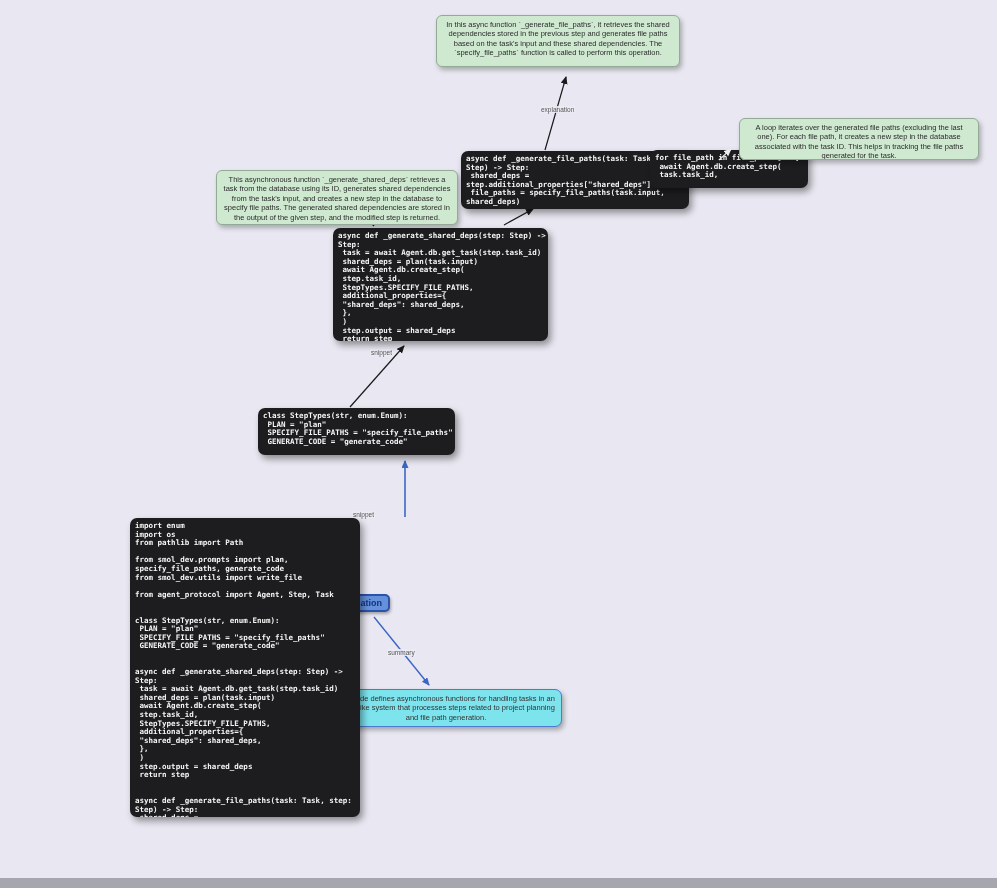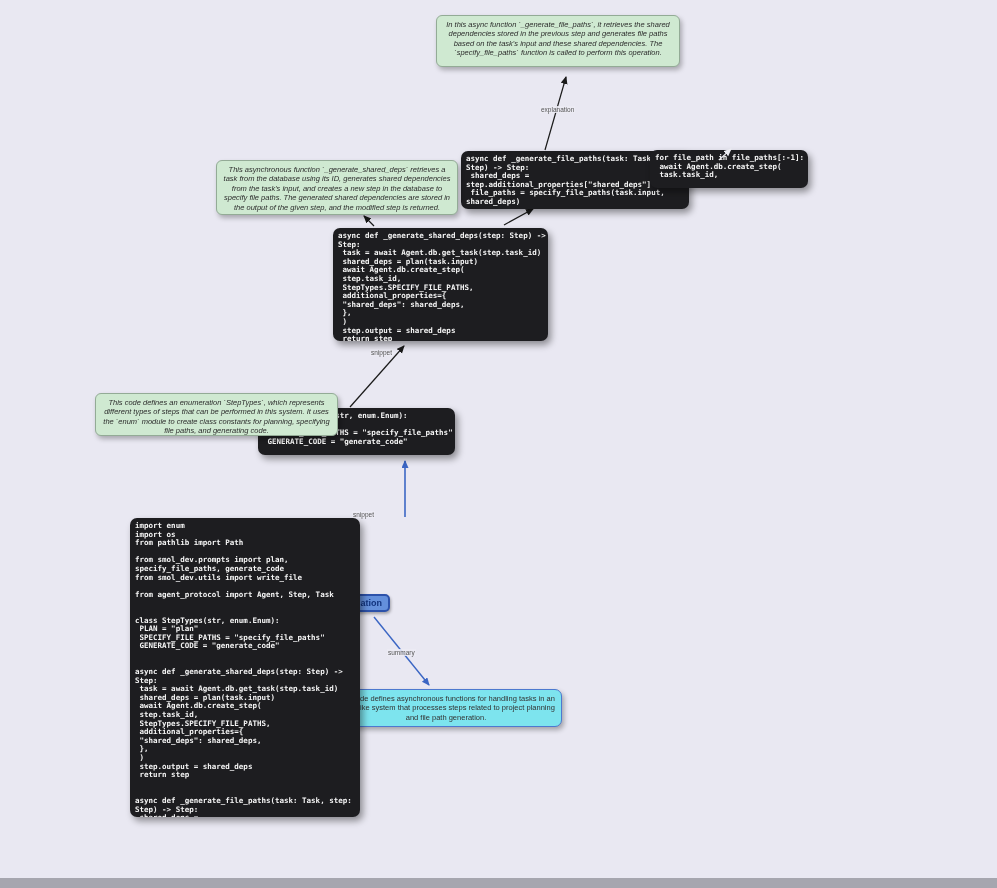"In this async function" .note { font-style: italic -> none }
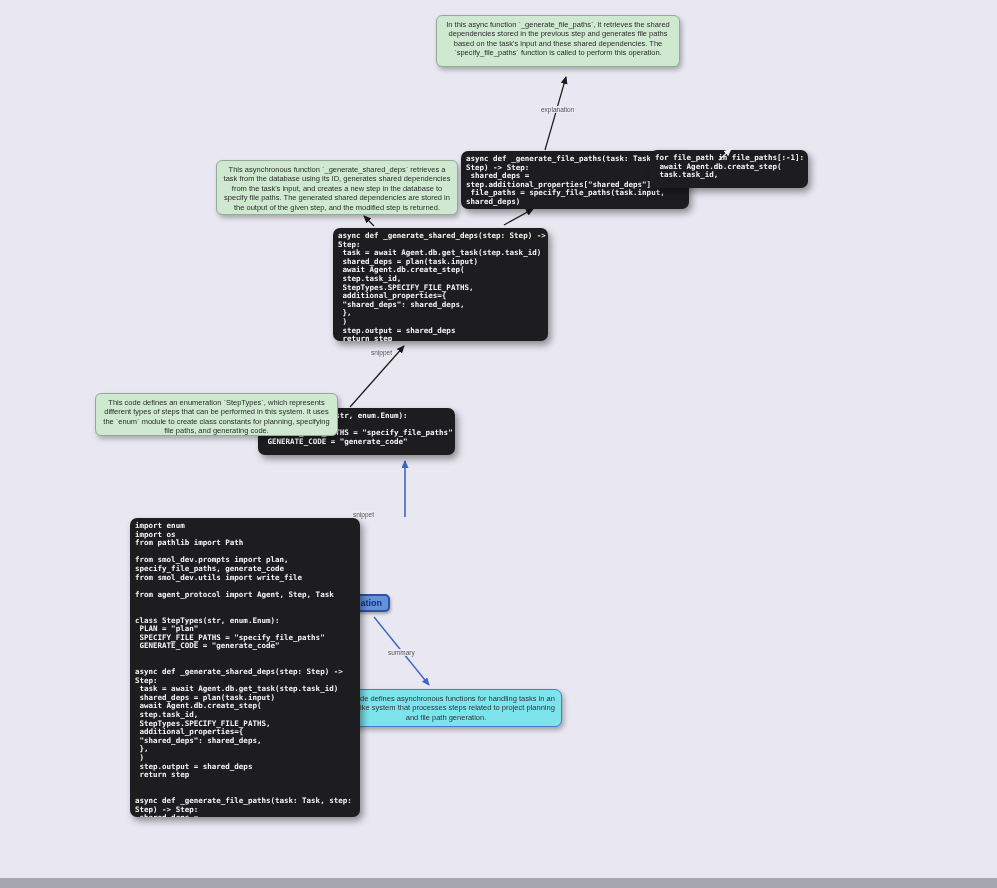"A loop iterates over the" div.note { html: none -> <div>A loop iterates over the generated file paths (excluding the last one). For each file path, it creates a new step in the database associated with the task ID. This helps in tracking the file paths generated for the task.</div> }
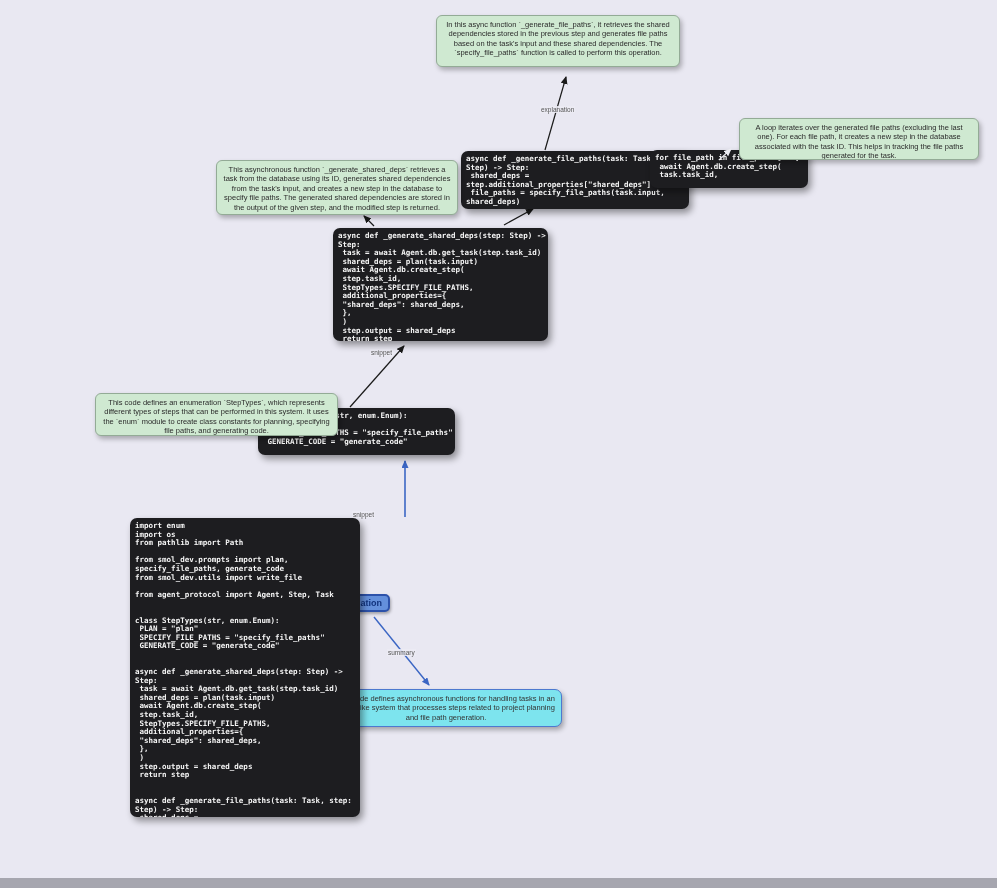"This asynchronous function" .pos-note-shareddeps { top: 160px -> 170px }
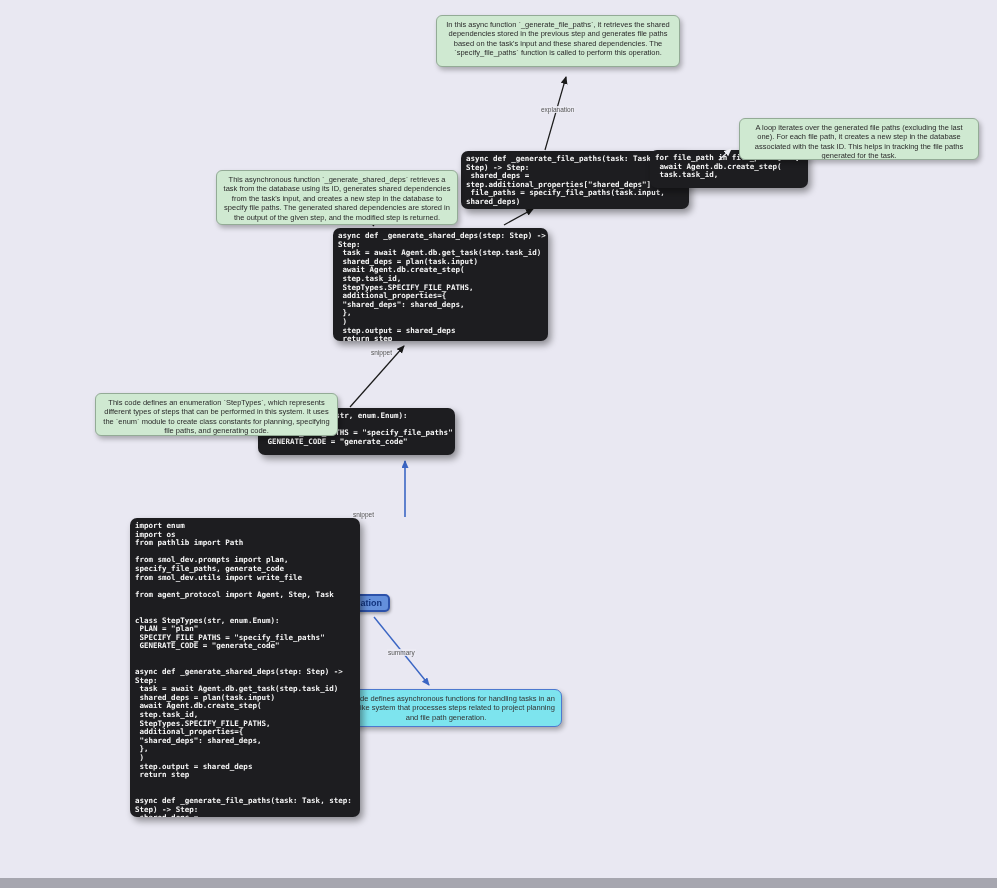"This code defines an enumeration" div.note { html: <div>This code defines an enumeration `StepTypes`, which represents different types of steps that can be performed in this system. It uses the `enum` module to create class constants for planning, specifying file paths, and generating code.</div> -> none }
